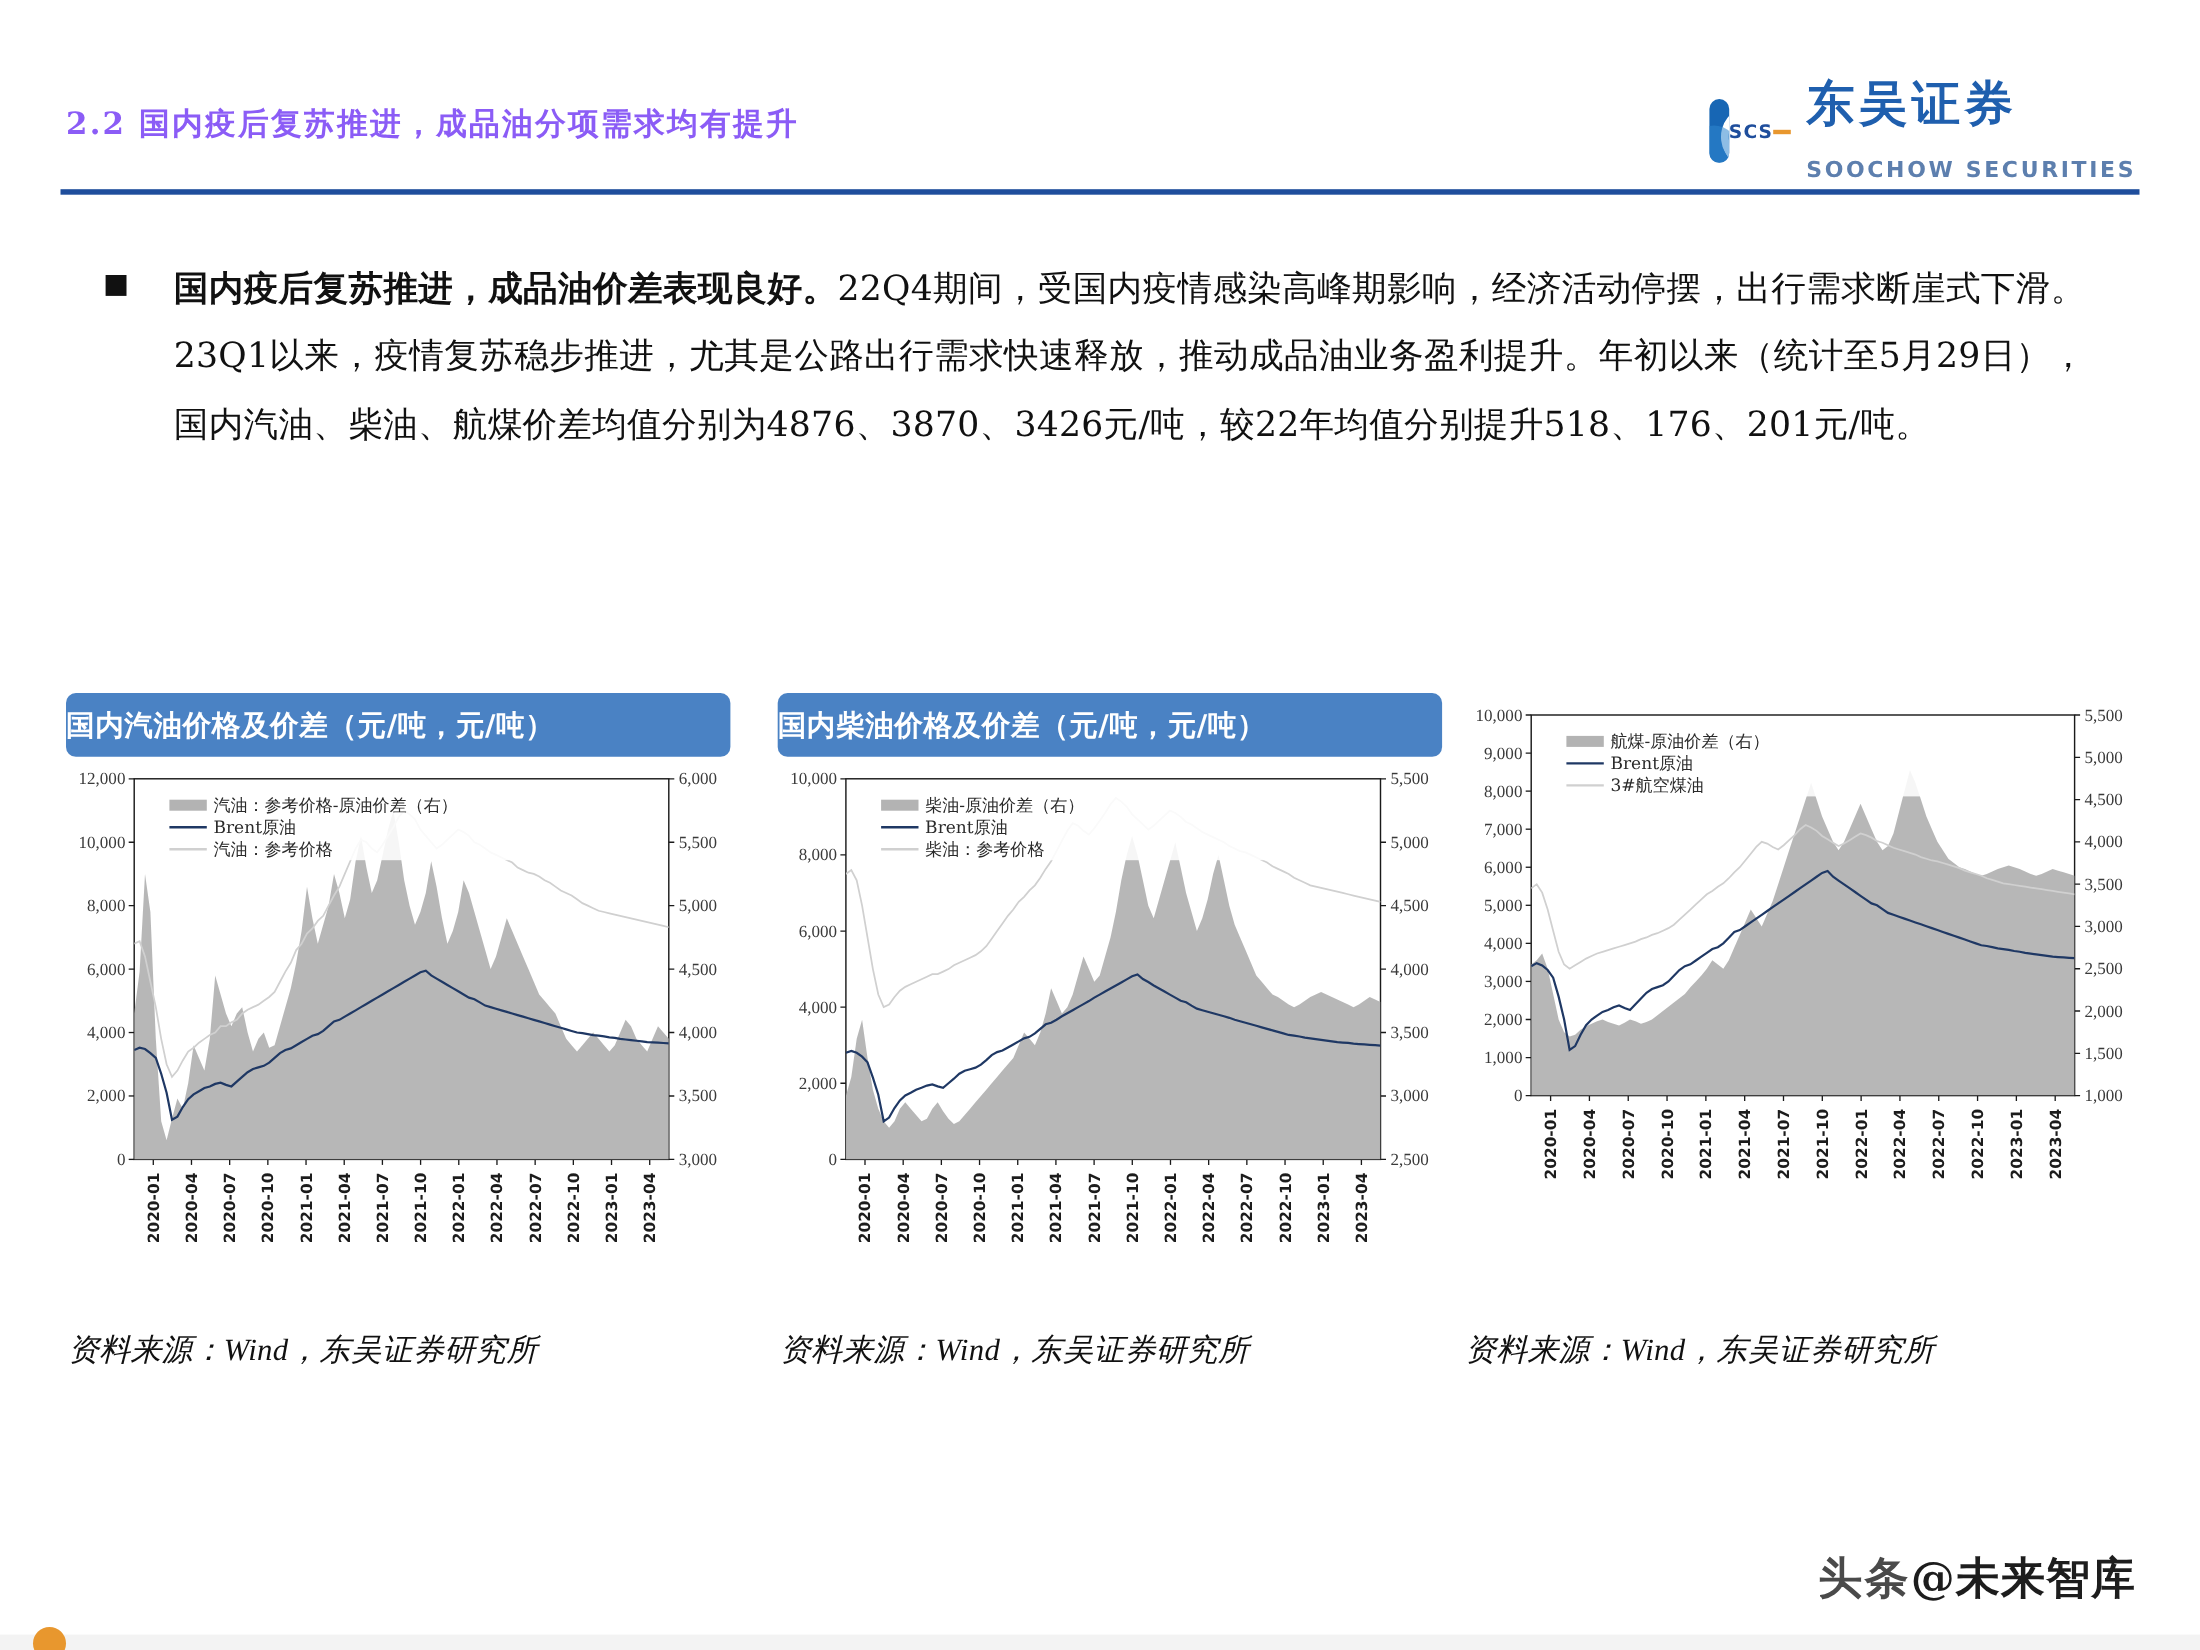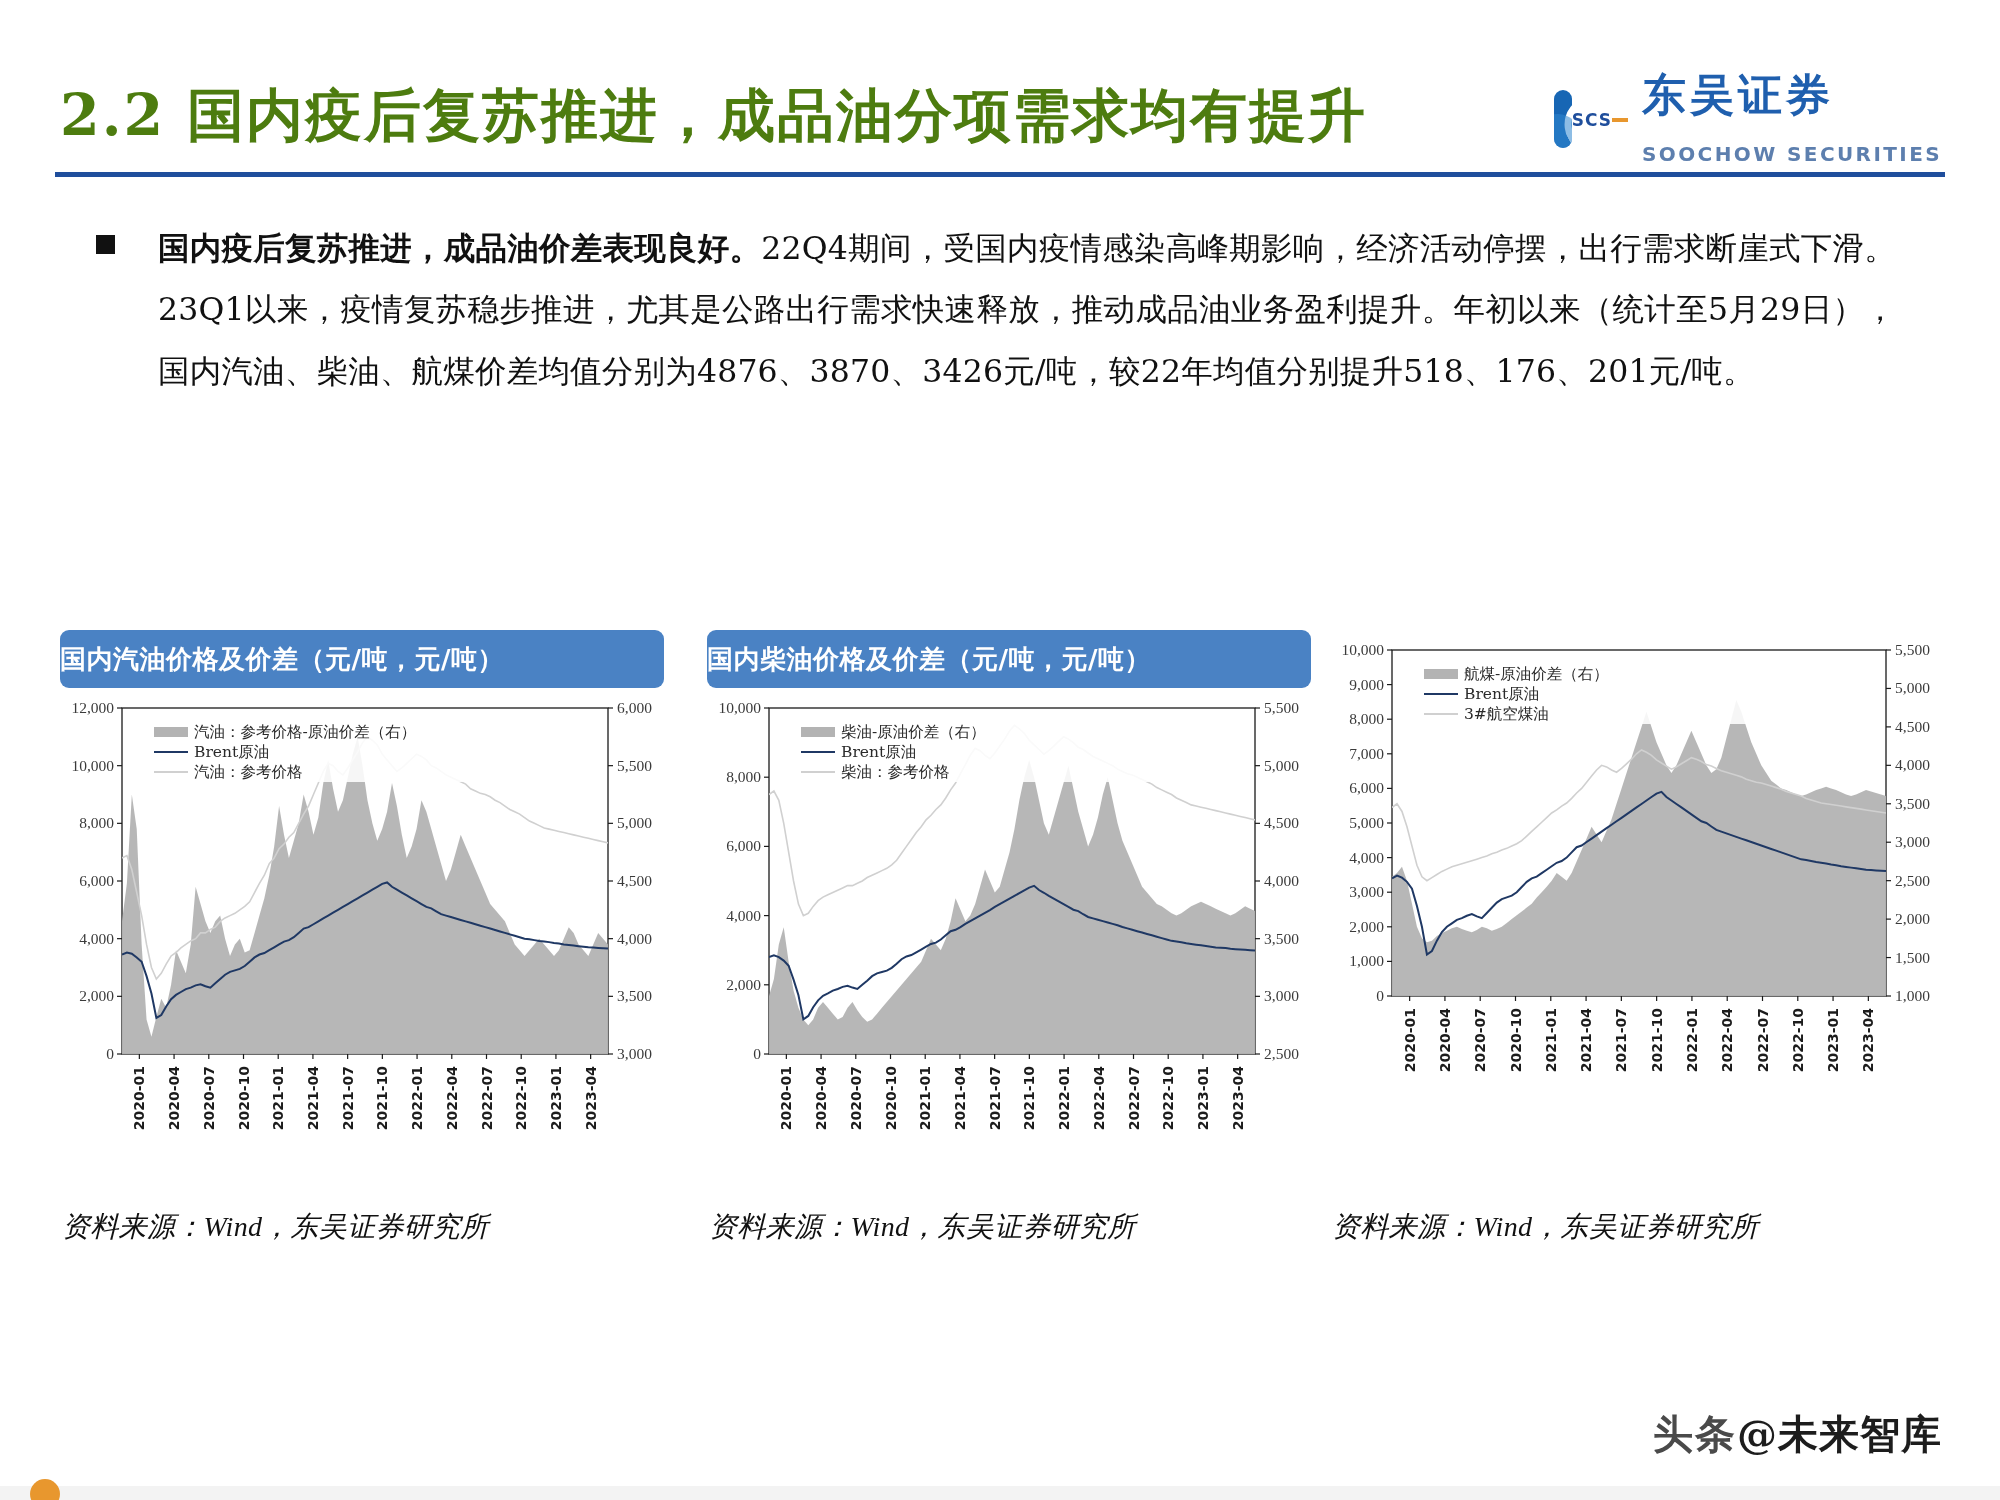"2.2 国内疫后复苏推进，成品油分项需求均有提升" .page-title { color: #4d7c0f -> #8b5cf6; font-size: 57px -> 28px; top: 78px -> 94px }
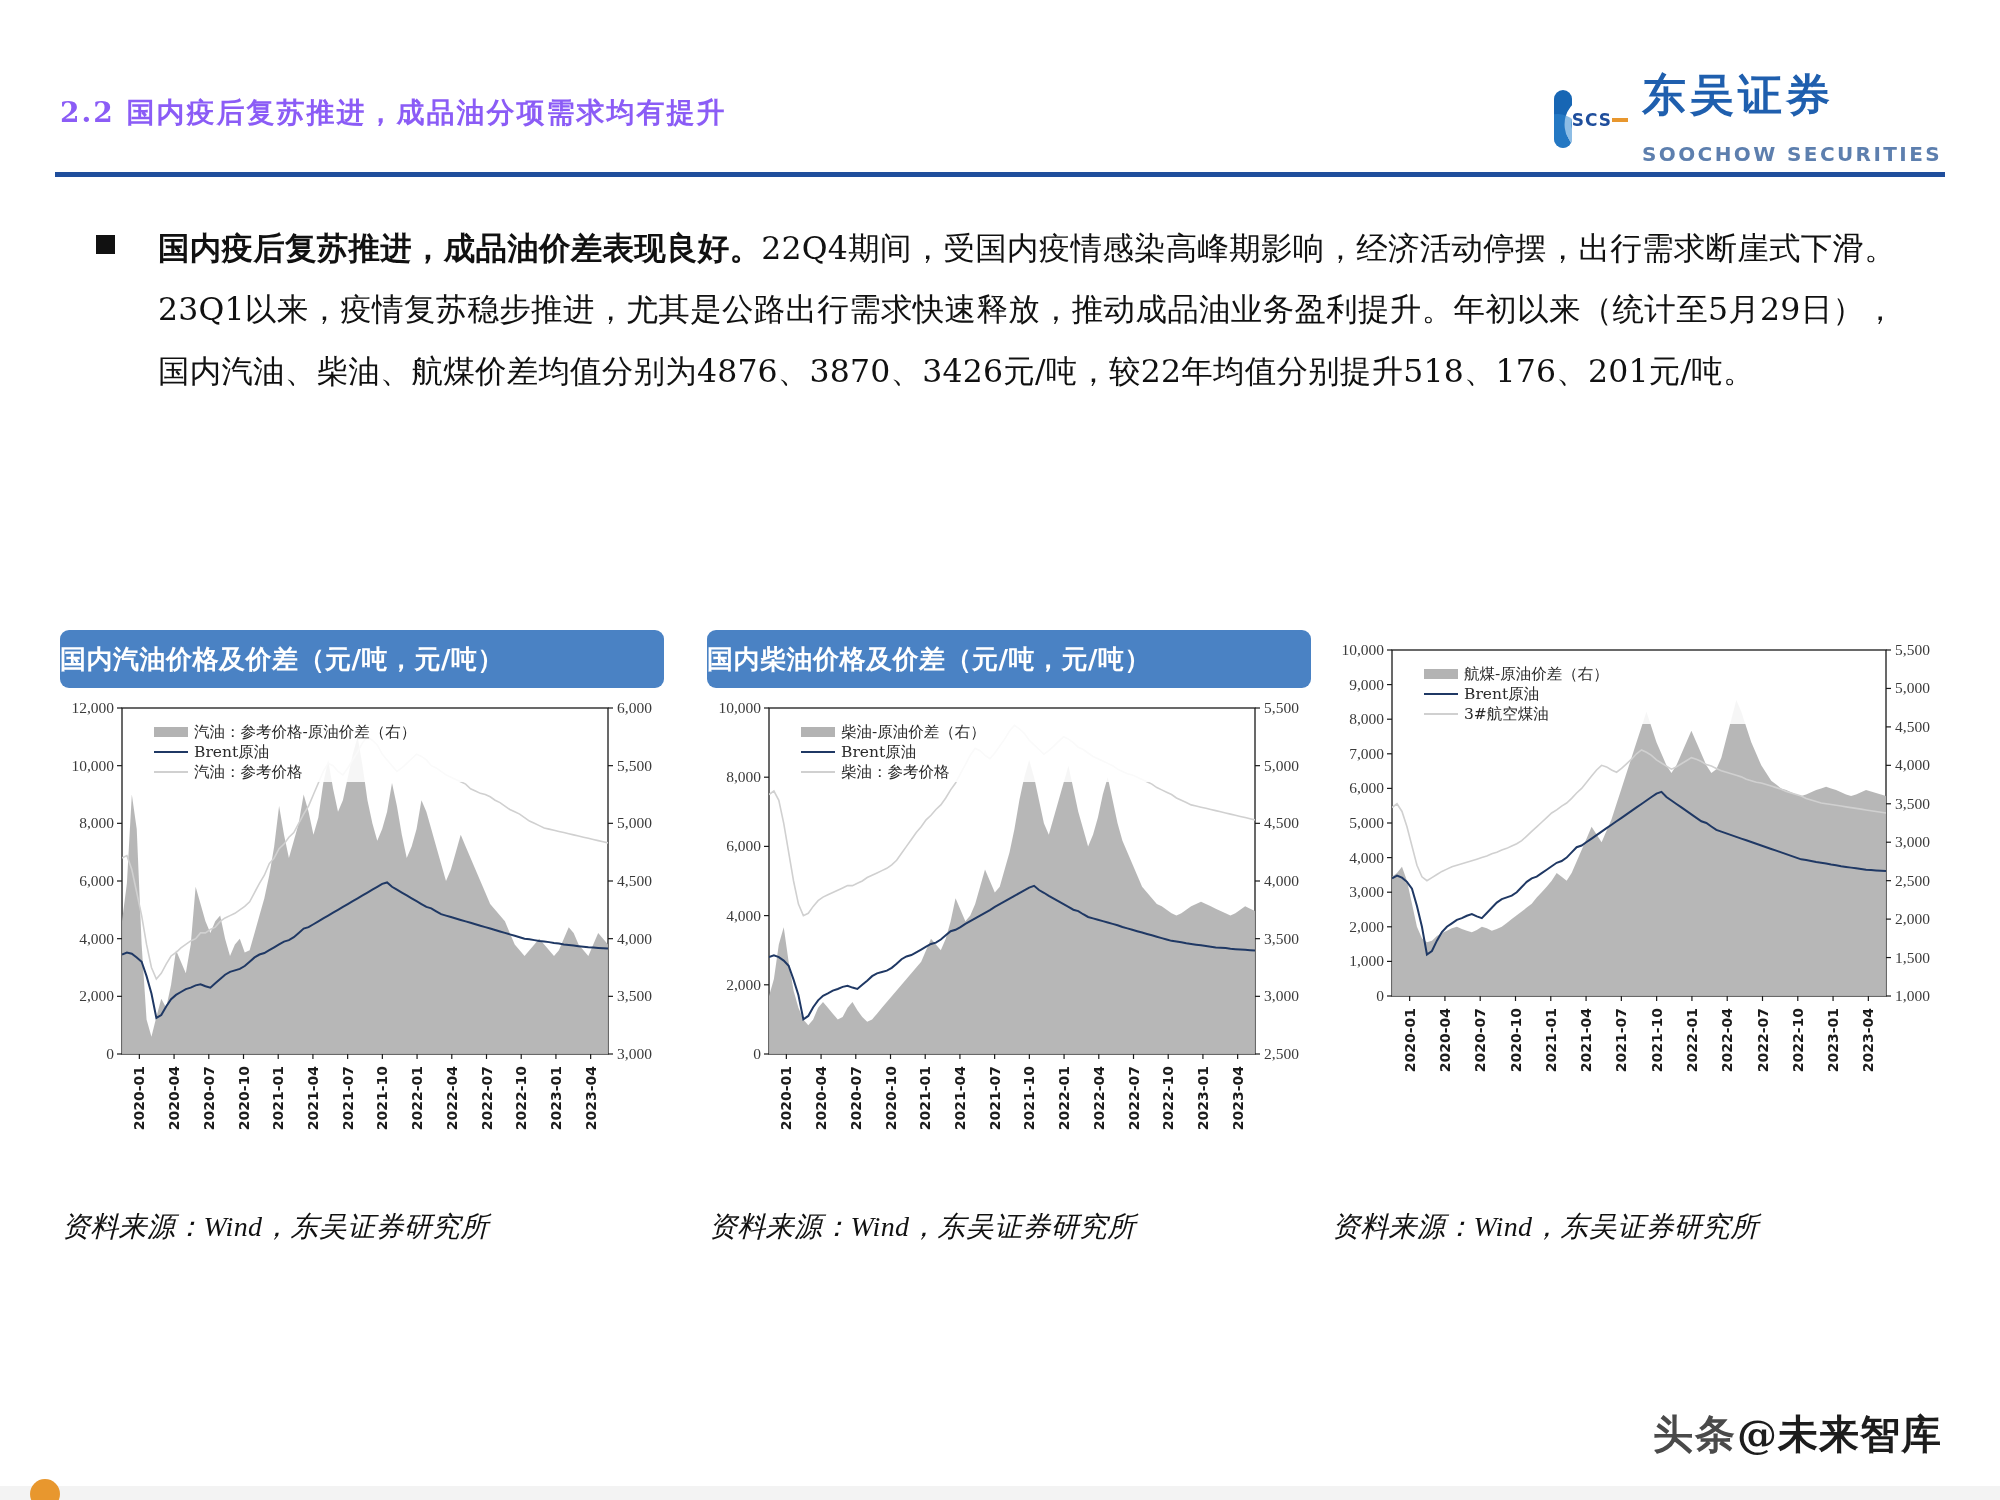"国内疫后复苏推进，成品油价差表现良好。22Q4期间，受国内疫情感染高峰期影响，经" .body-block { top: 217px -> 232px }
